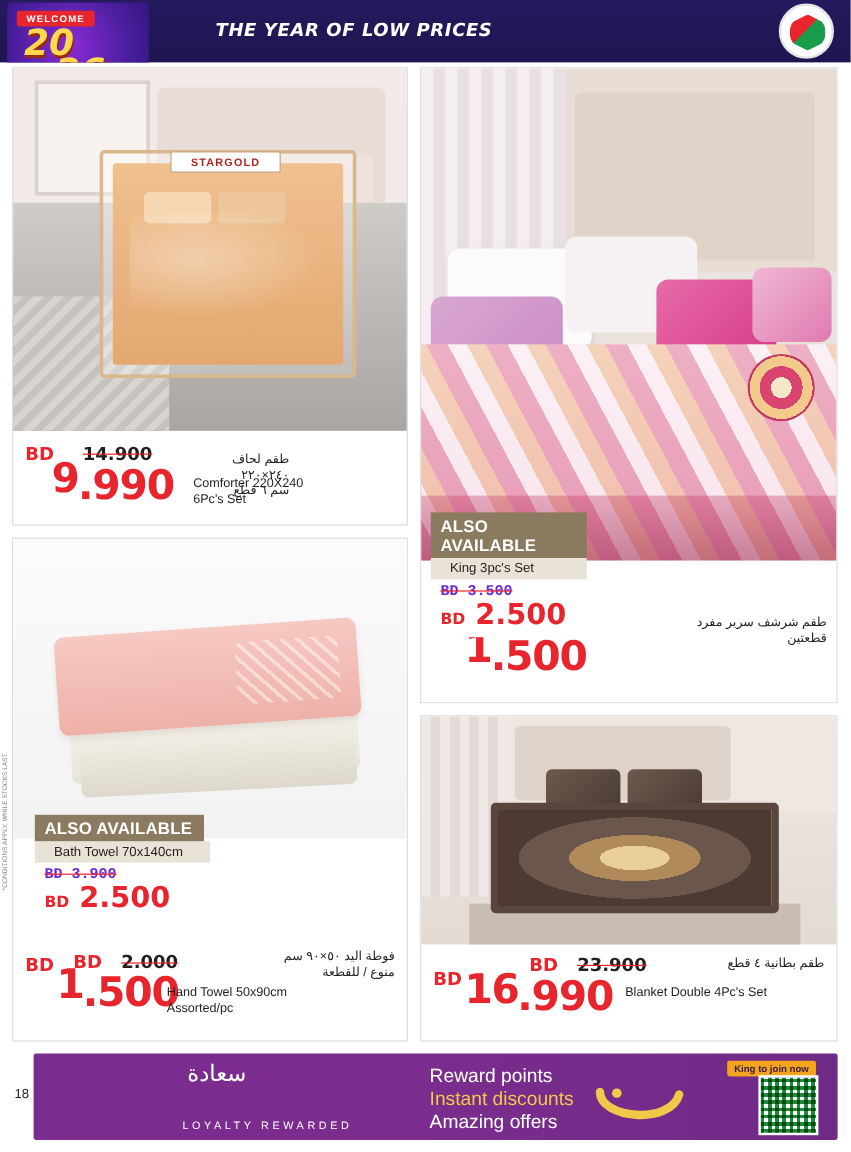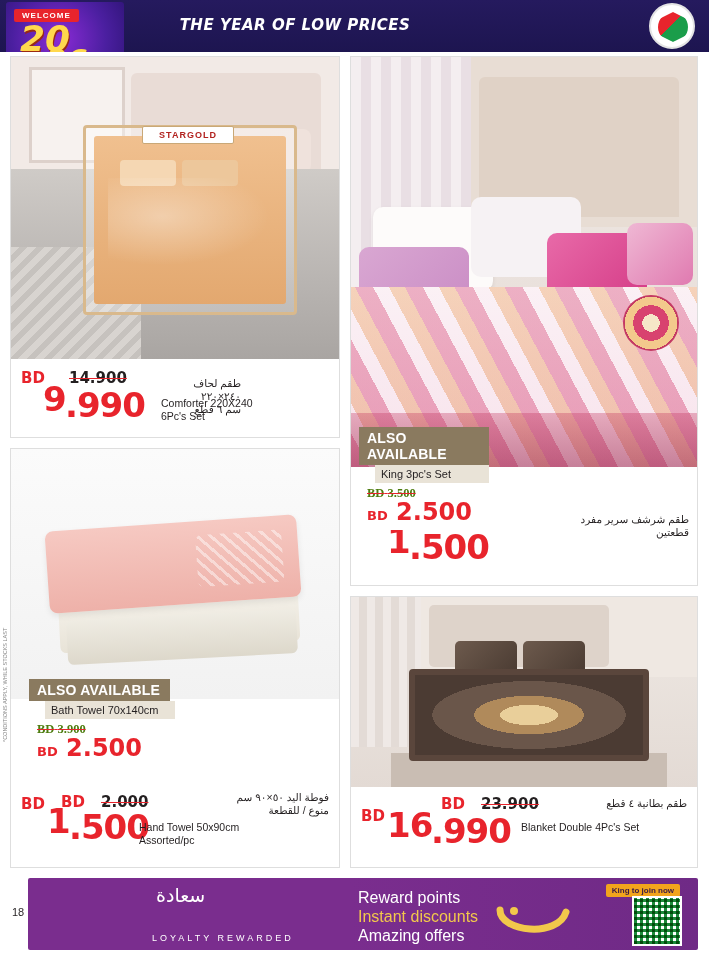"20" .welcome-badge .wb-year { font-size: 36px -> 30px }
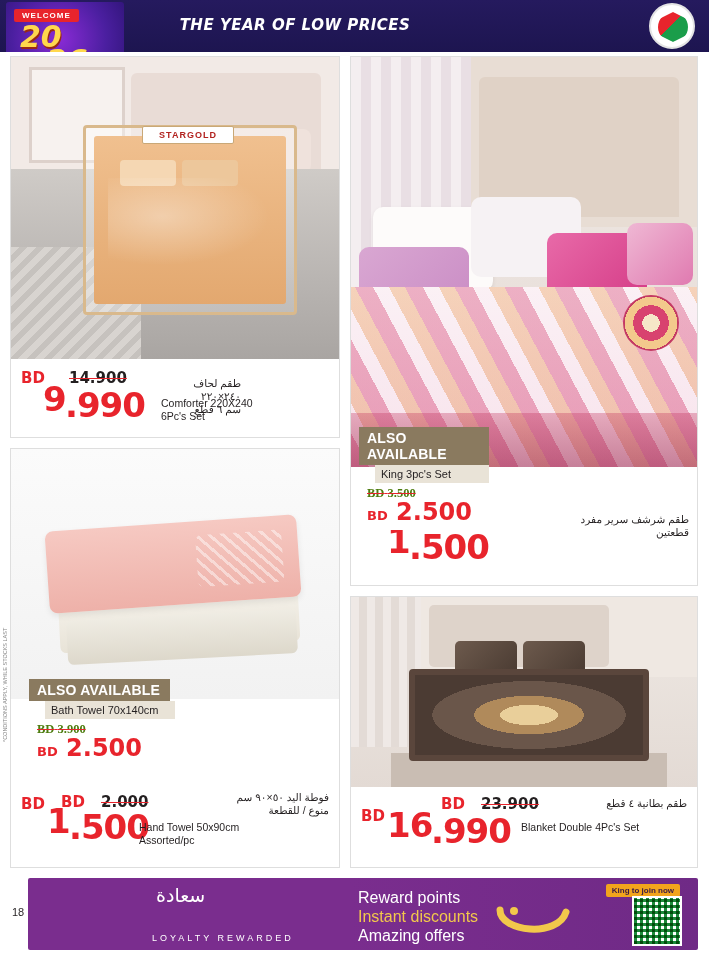"King 3pc's Set" .also-sub { margin-left: 16px -> none; padding: 3px 10px 3px 6px -> 3px 10px 3px 16px }
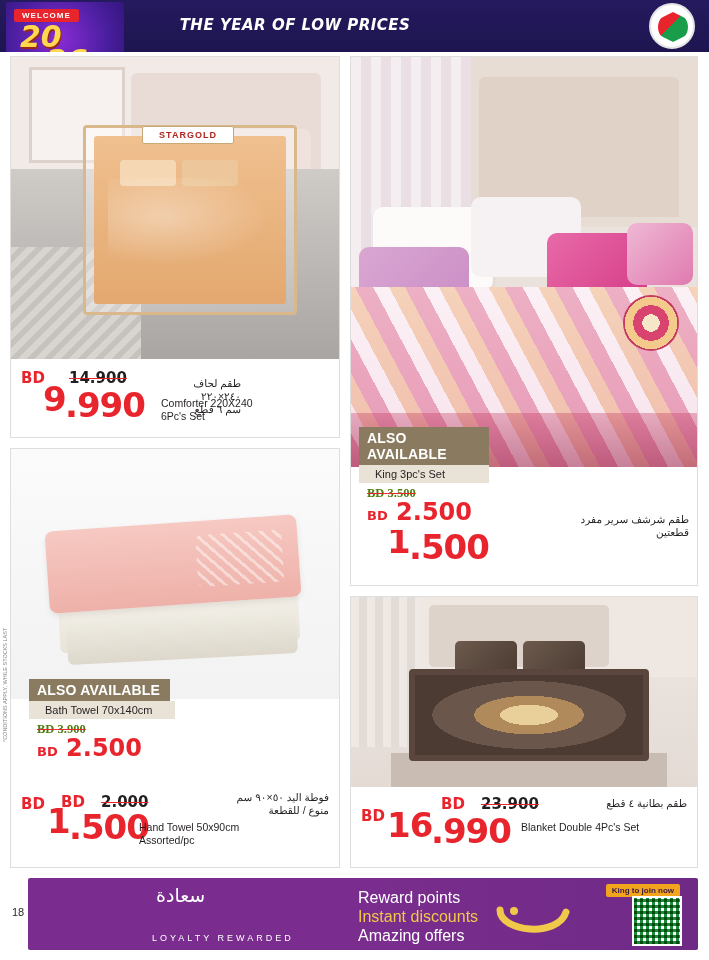"BD 3.500" .also-old { color: #4d7c0f -> #6d28d9; font-family: Liberation Serif, serif -> Liberation Mono, monospace }
